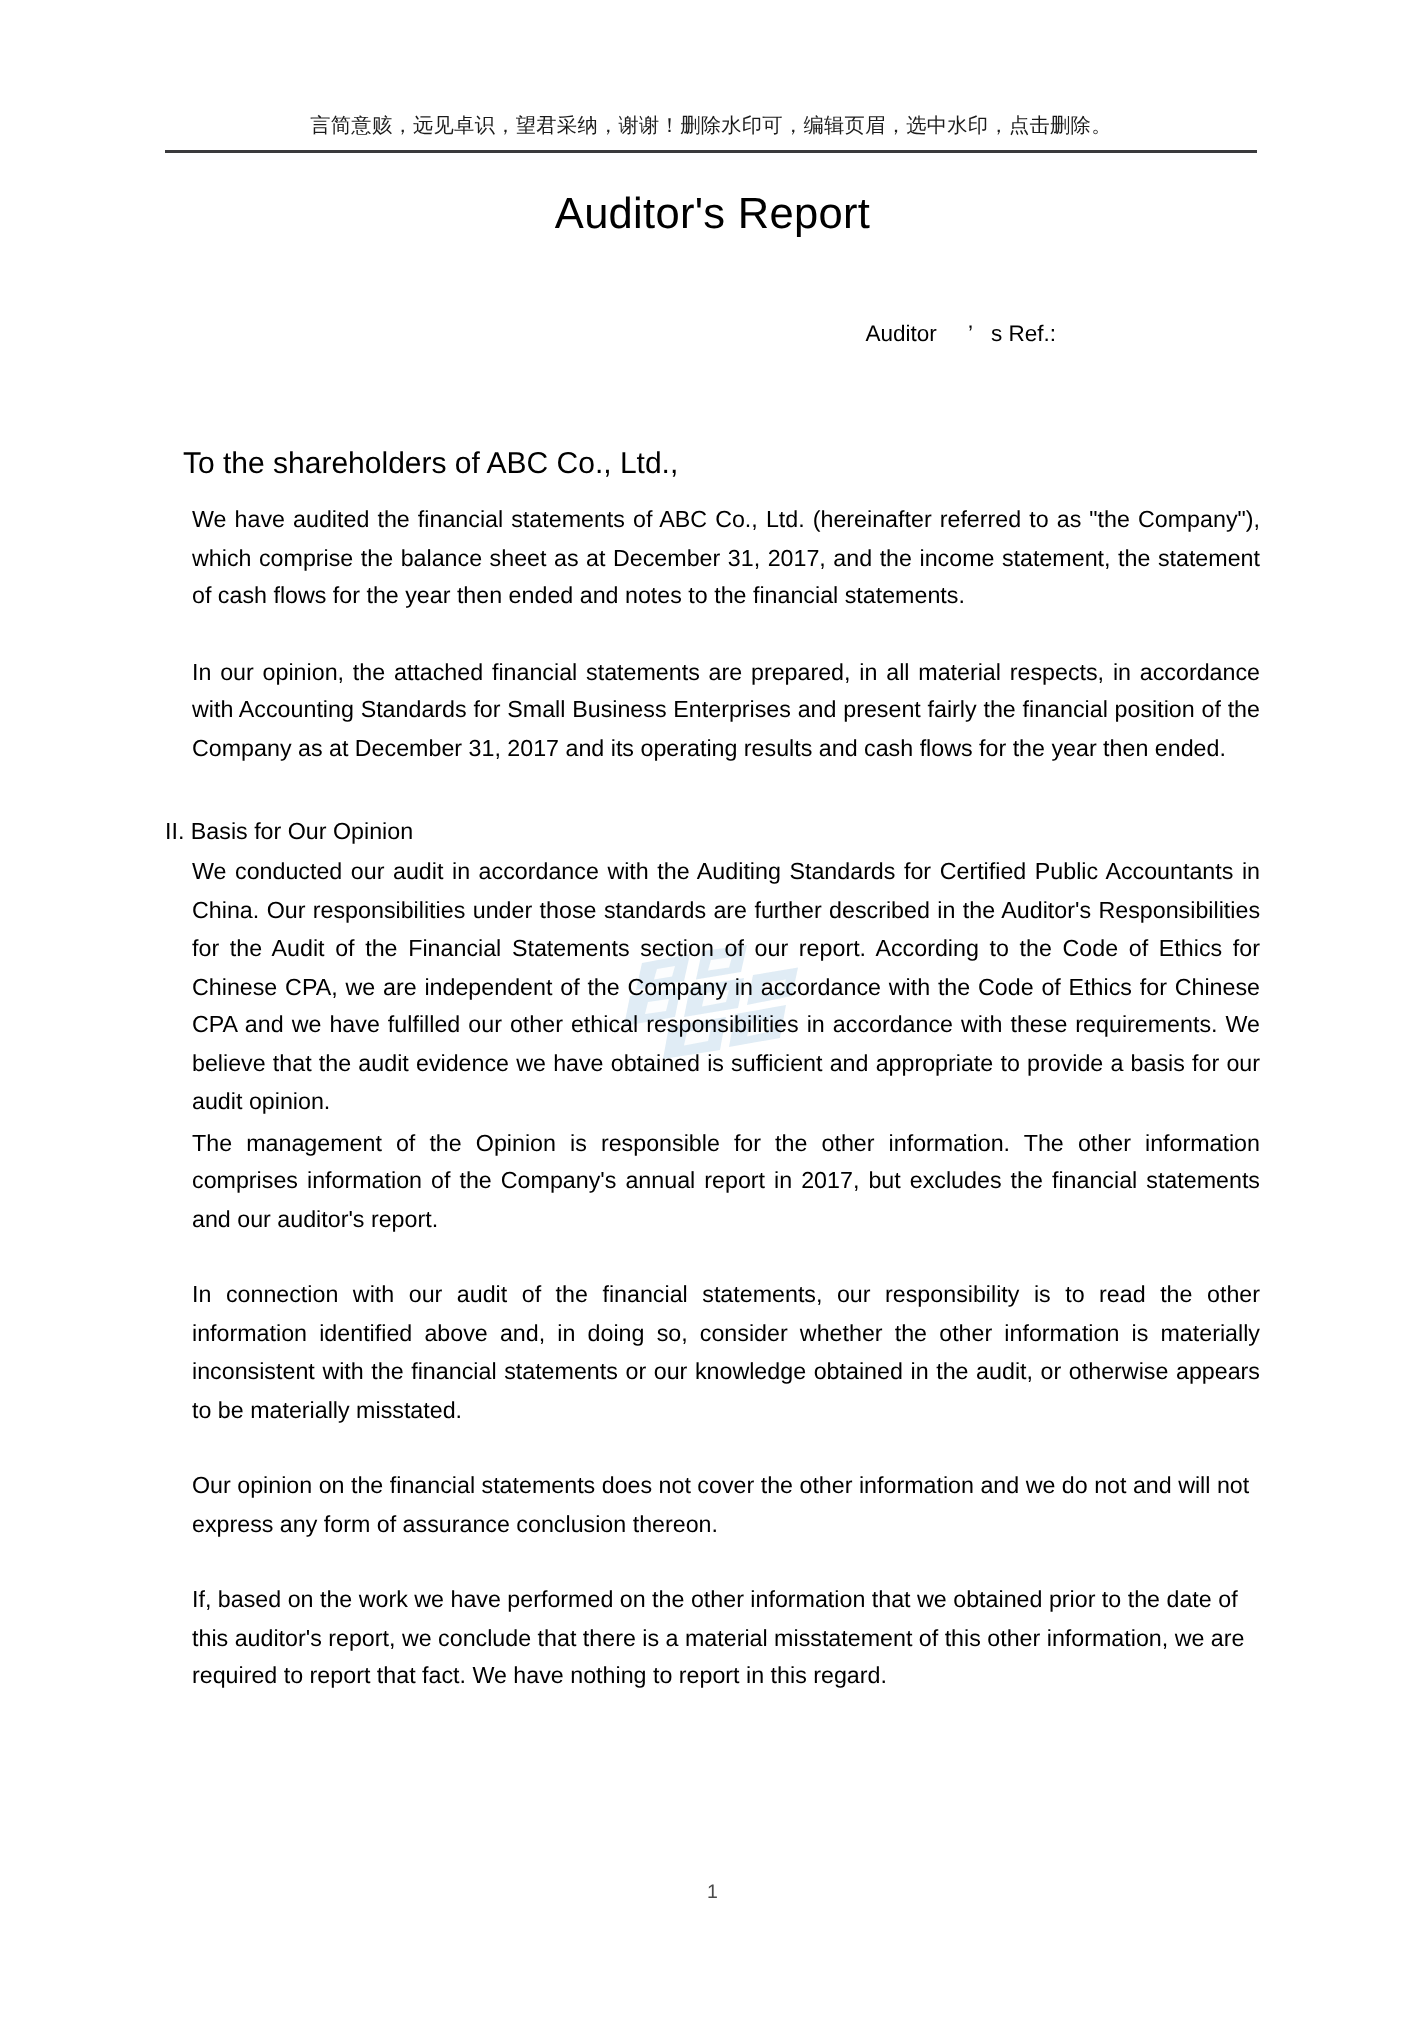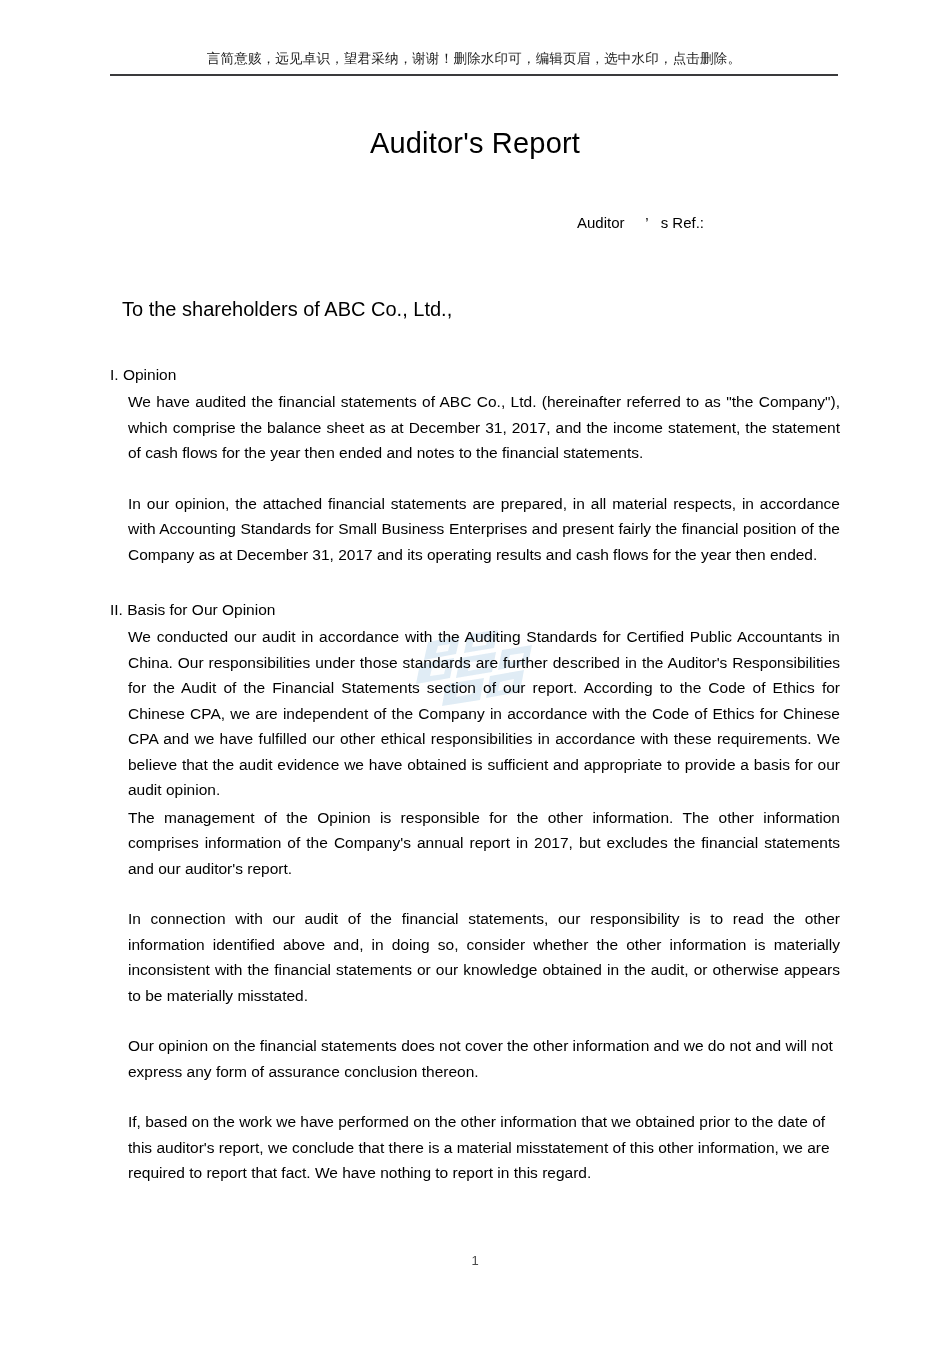"言简意赅，远见卓识，望君采纳，谢谢！删除水印可，编辑页眉，选中水印，点击删除。" .header { top: 48px -> 74px }
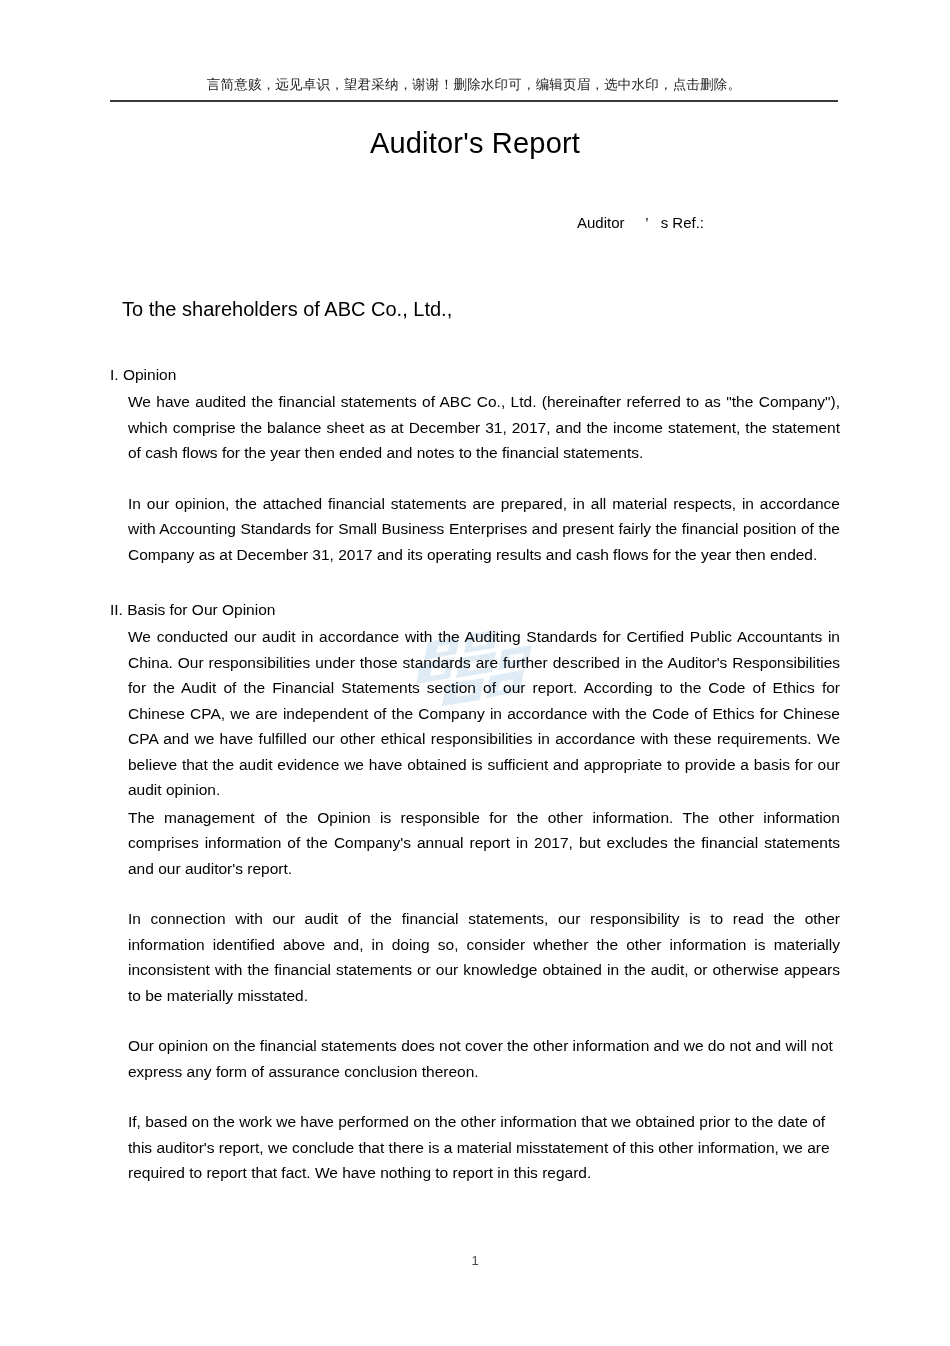"I. Opinion" h2.section-heading { html: <h2>I. Opinion</h2> -> none }
